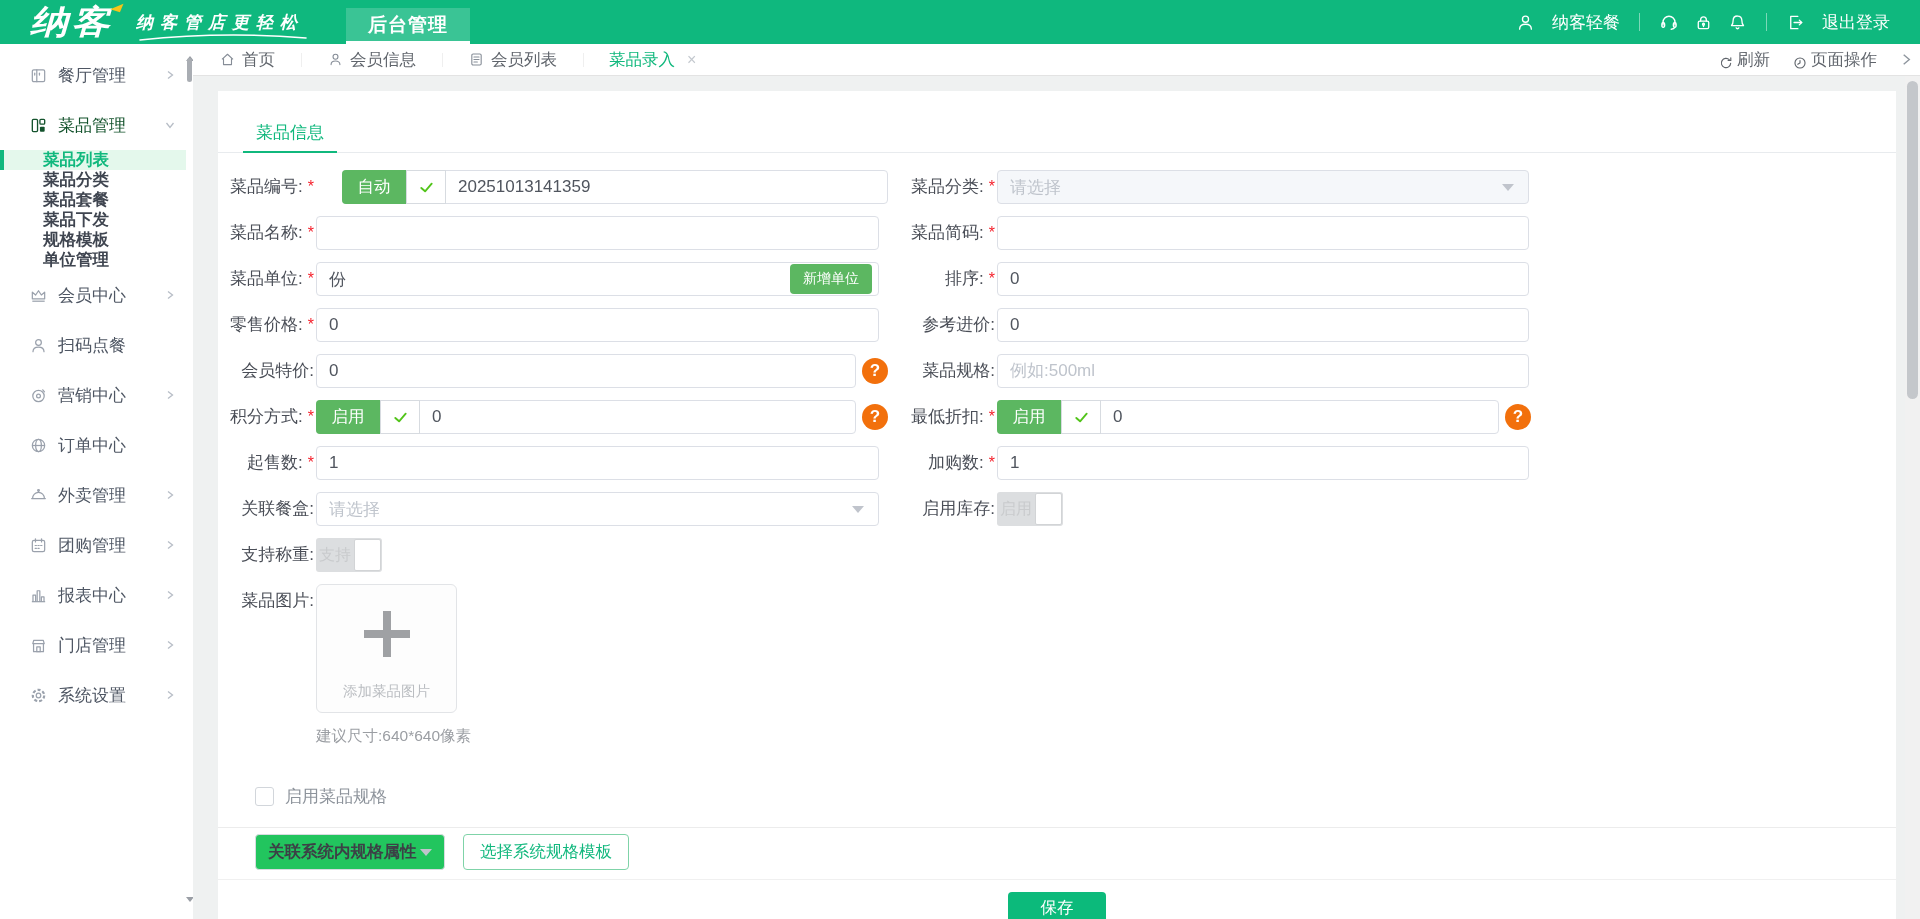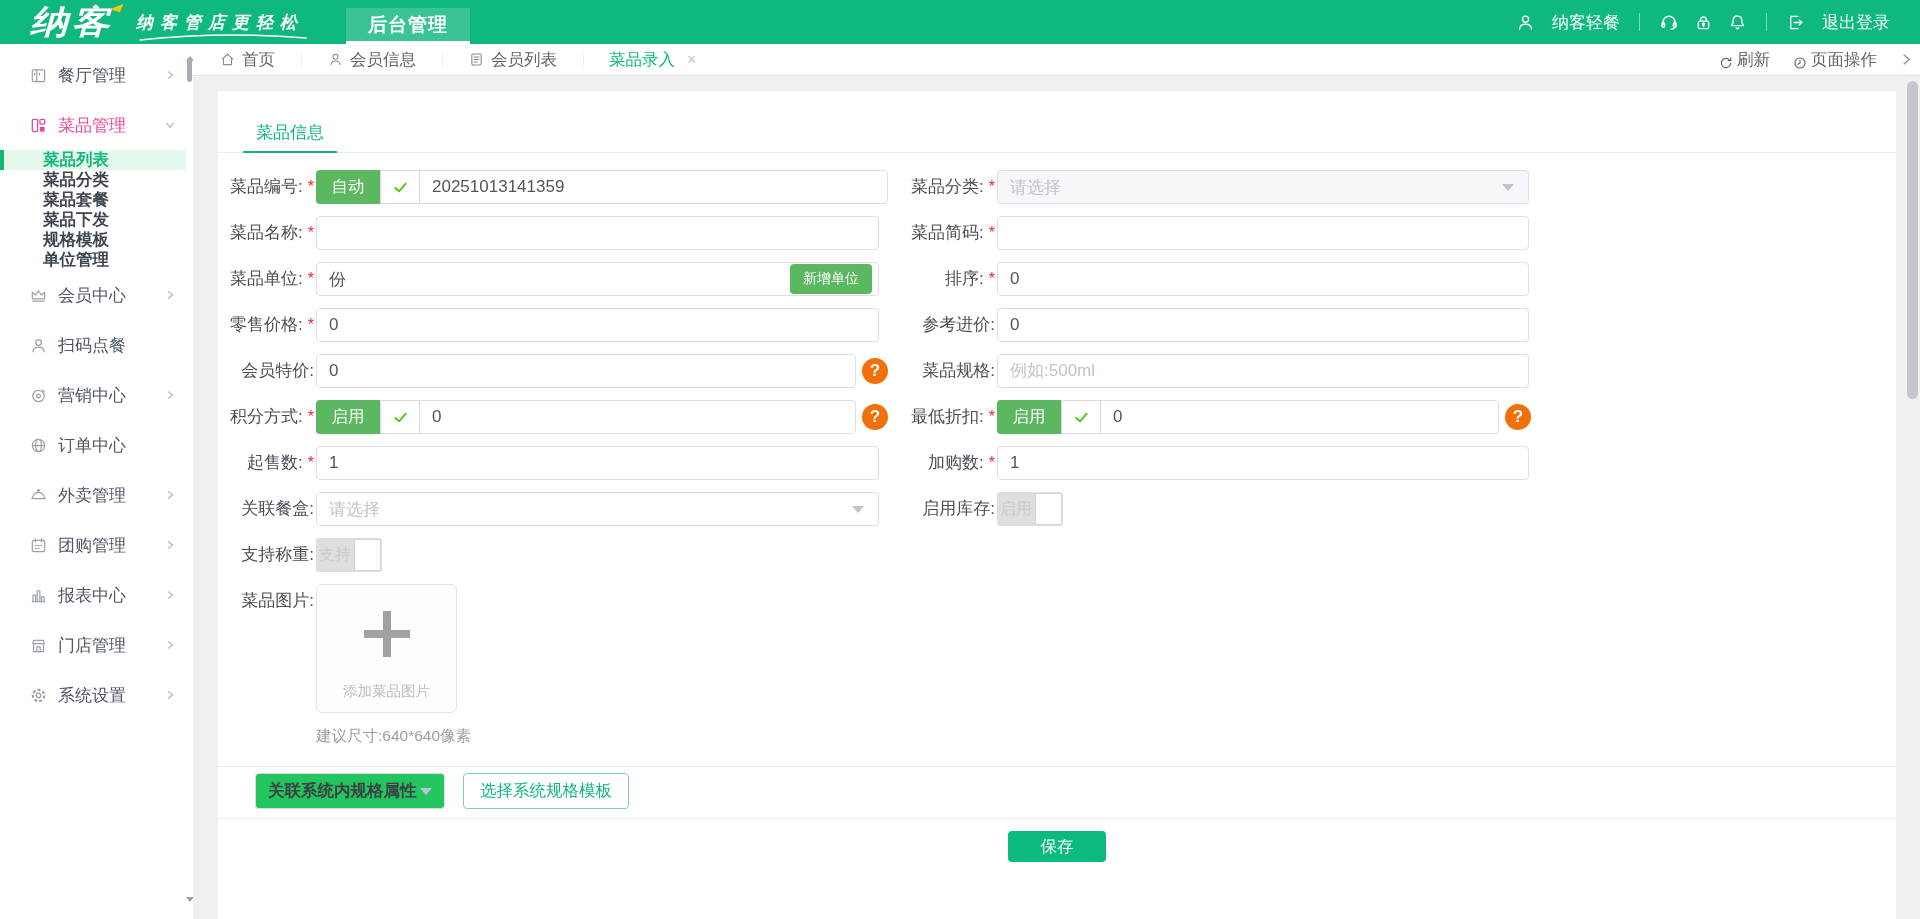"菜品管理" .side-item.green, .side-item.green .sicon { color: #ec4899 -> #14532d }
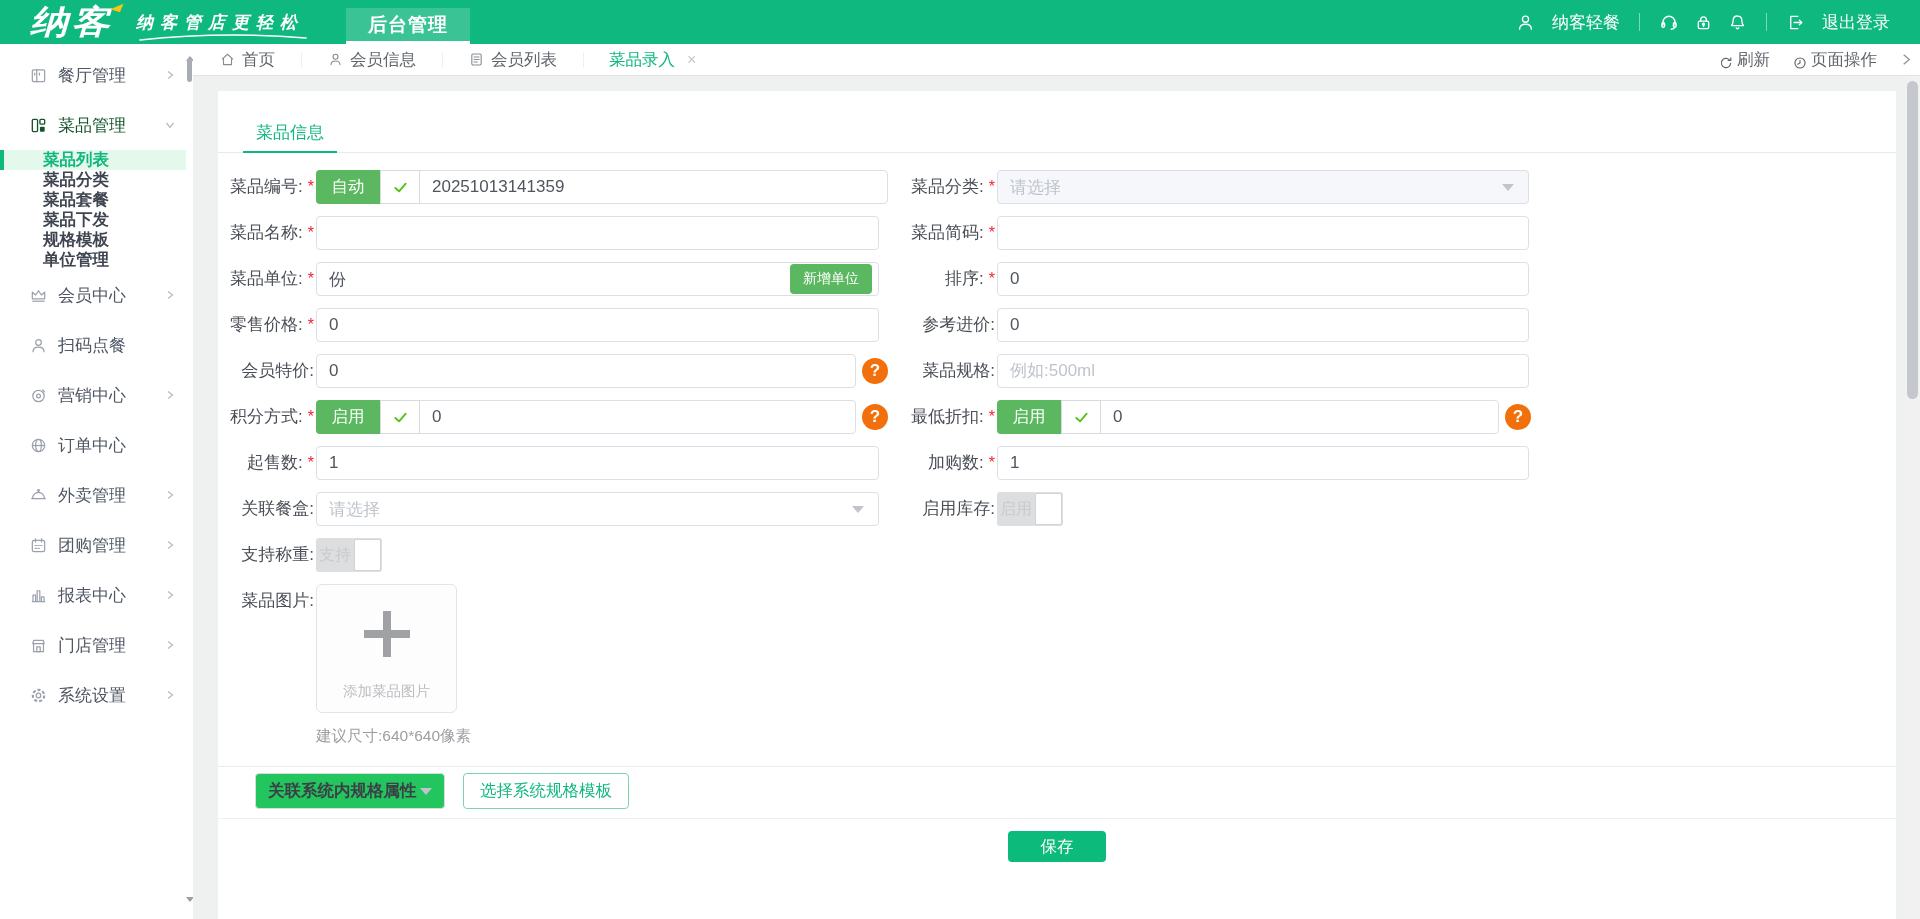"自动" .cinp.w563 { margin-left: none -> 26px }
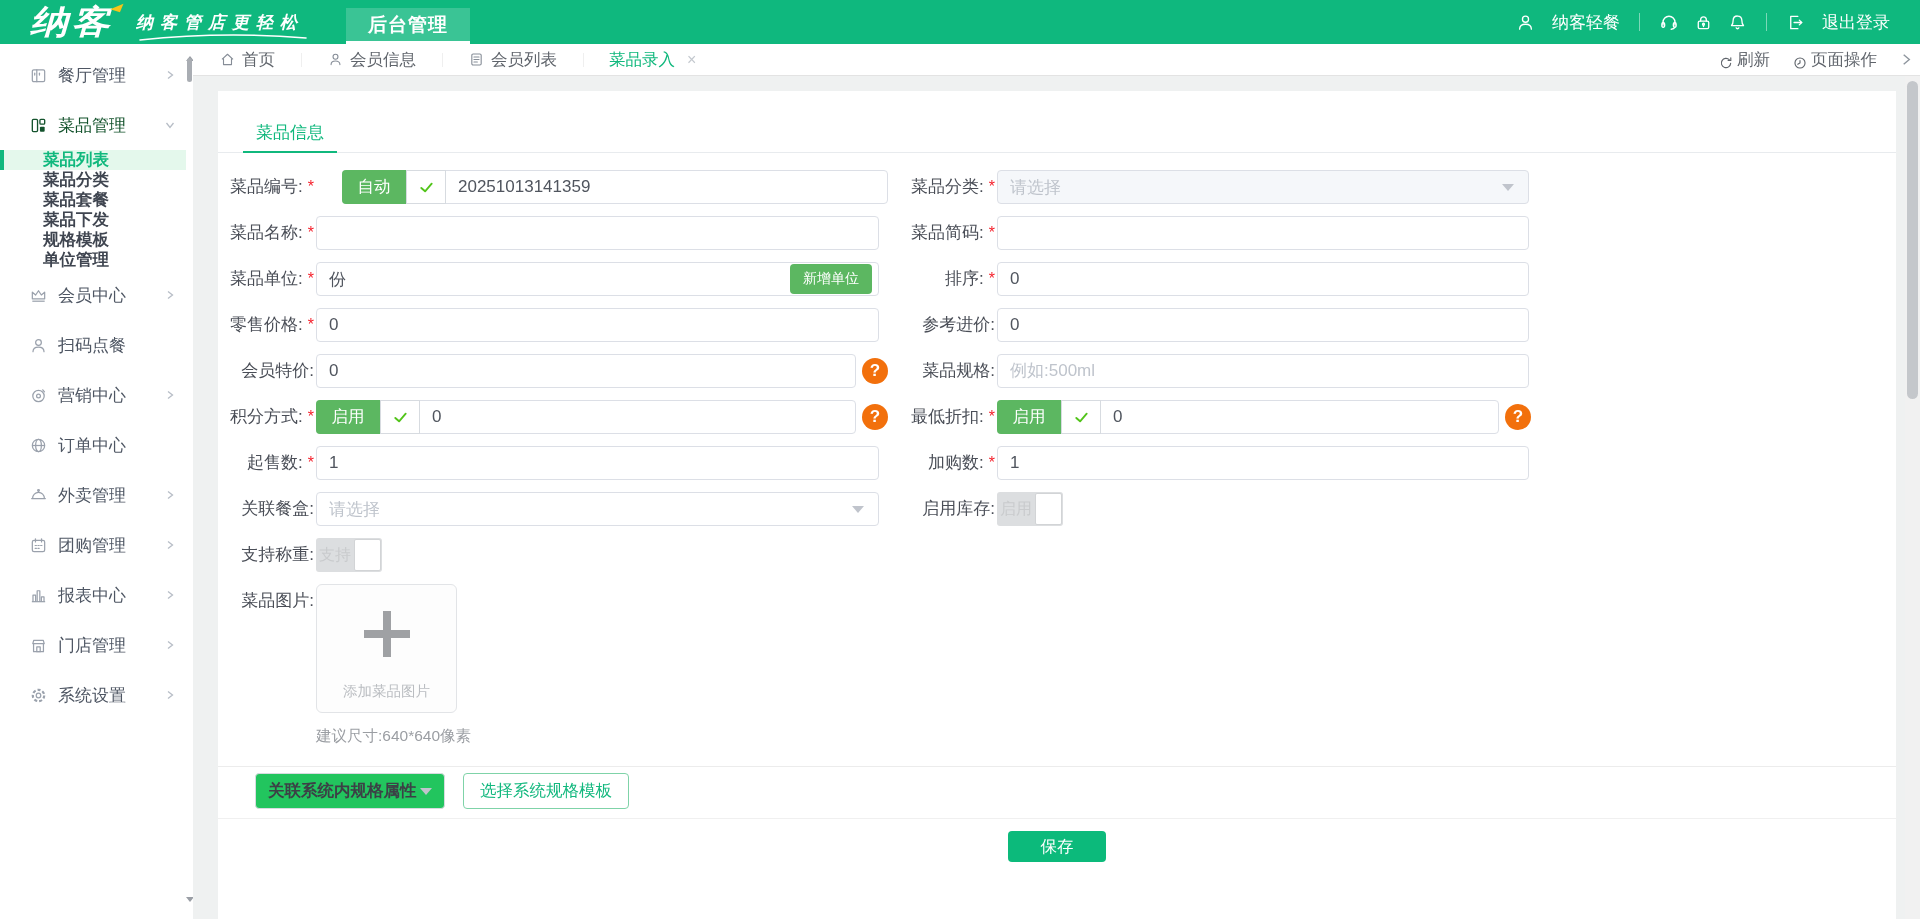"启用菜品规格" div.chk-row { html: none -> <div> <span></span> <span>启用菜品规格</span> </div> }
